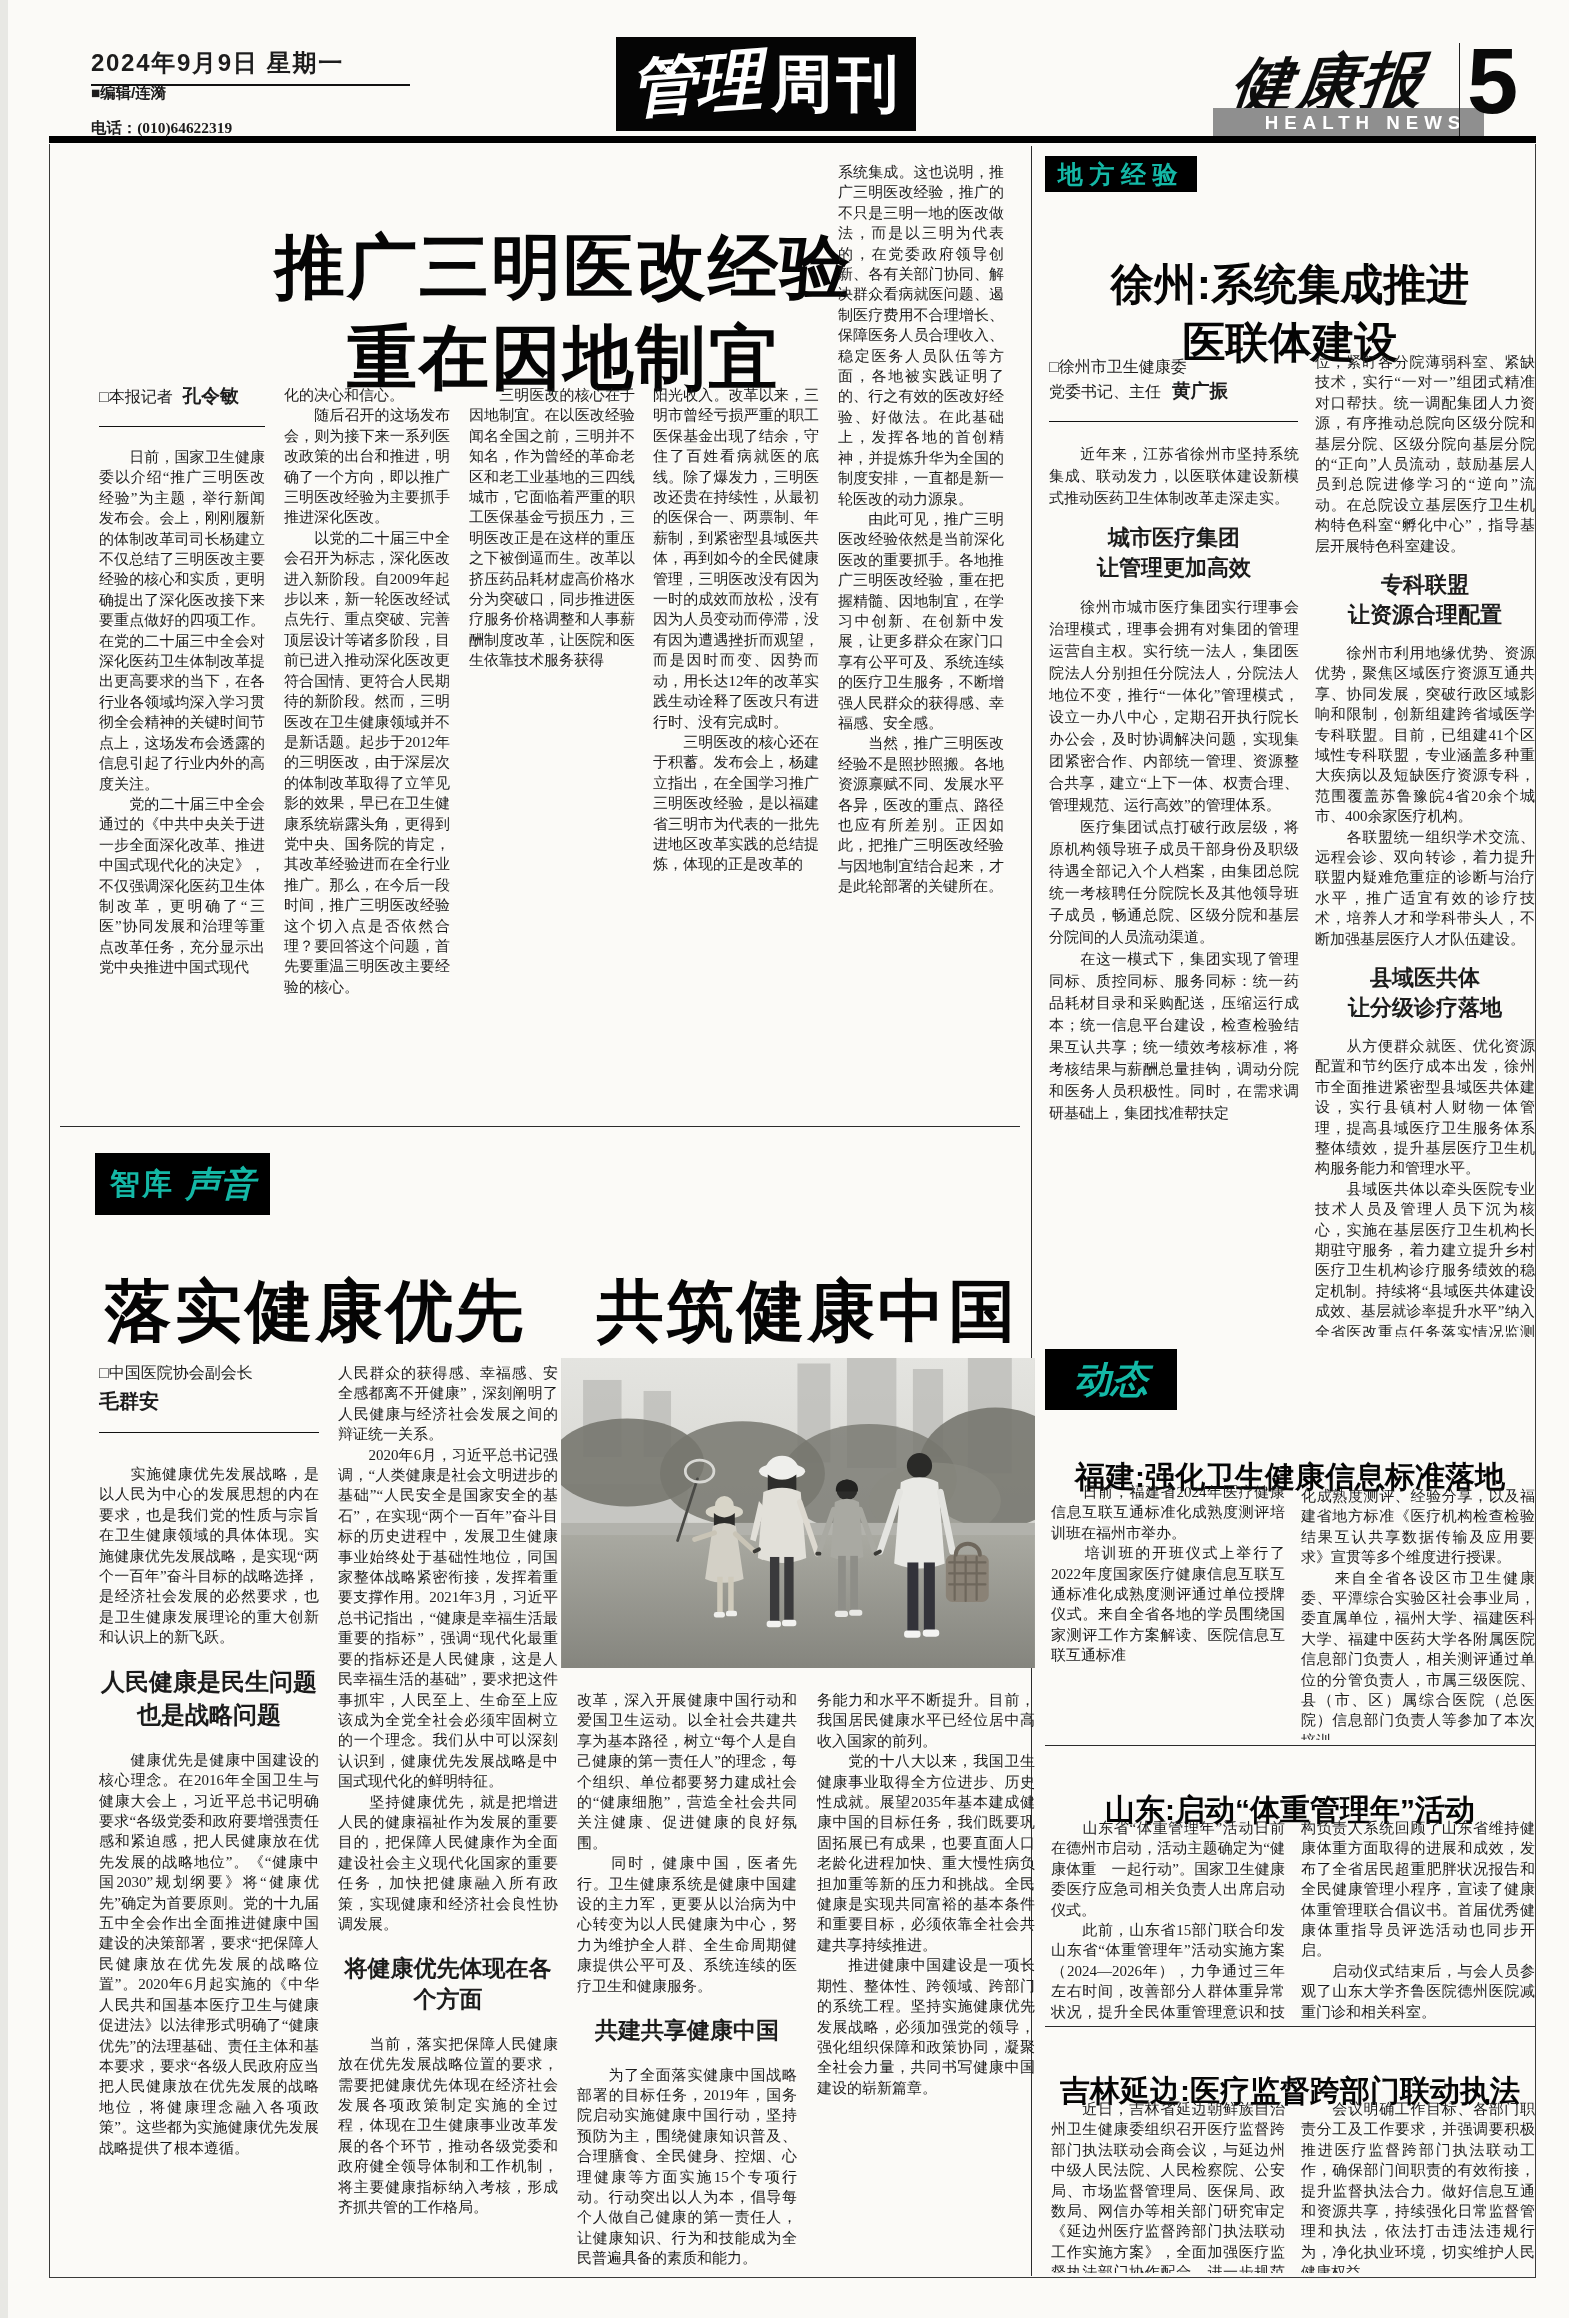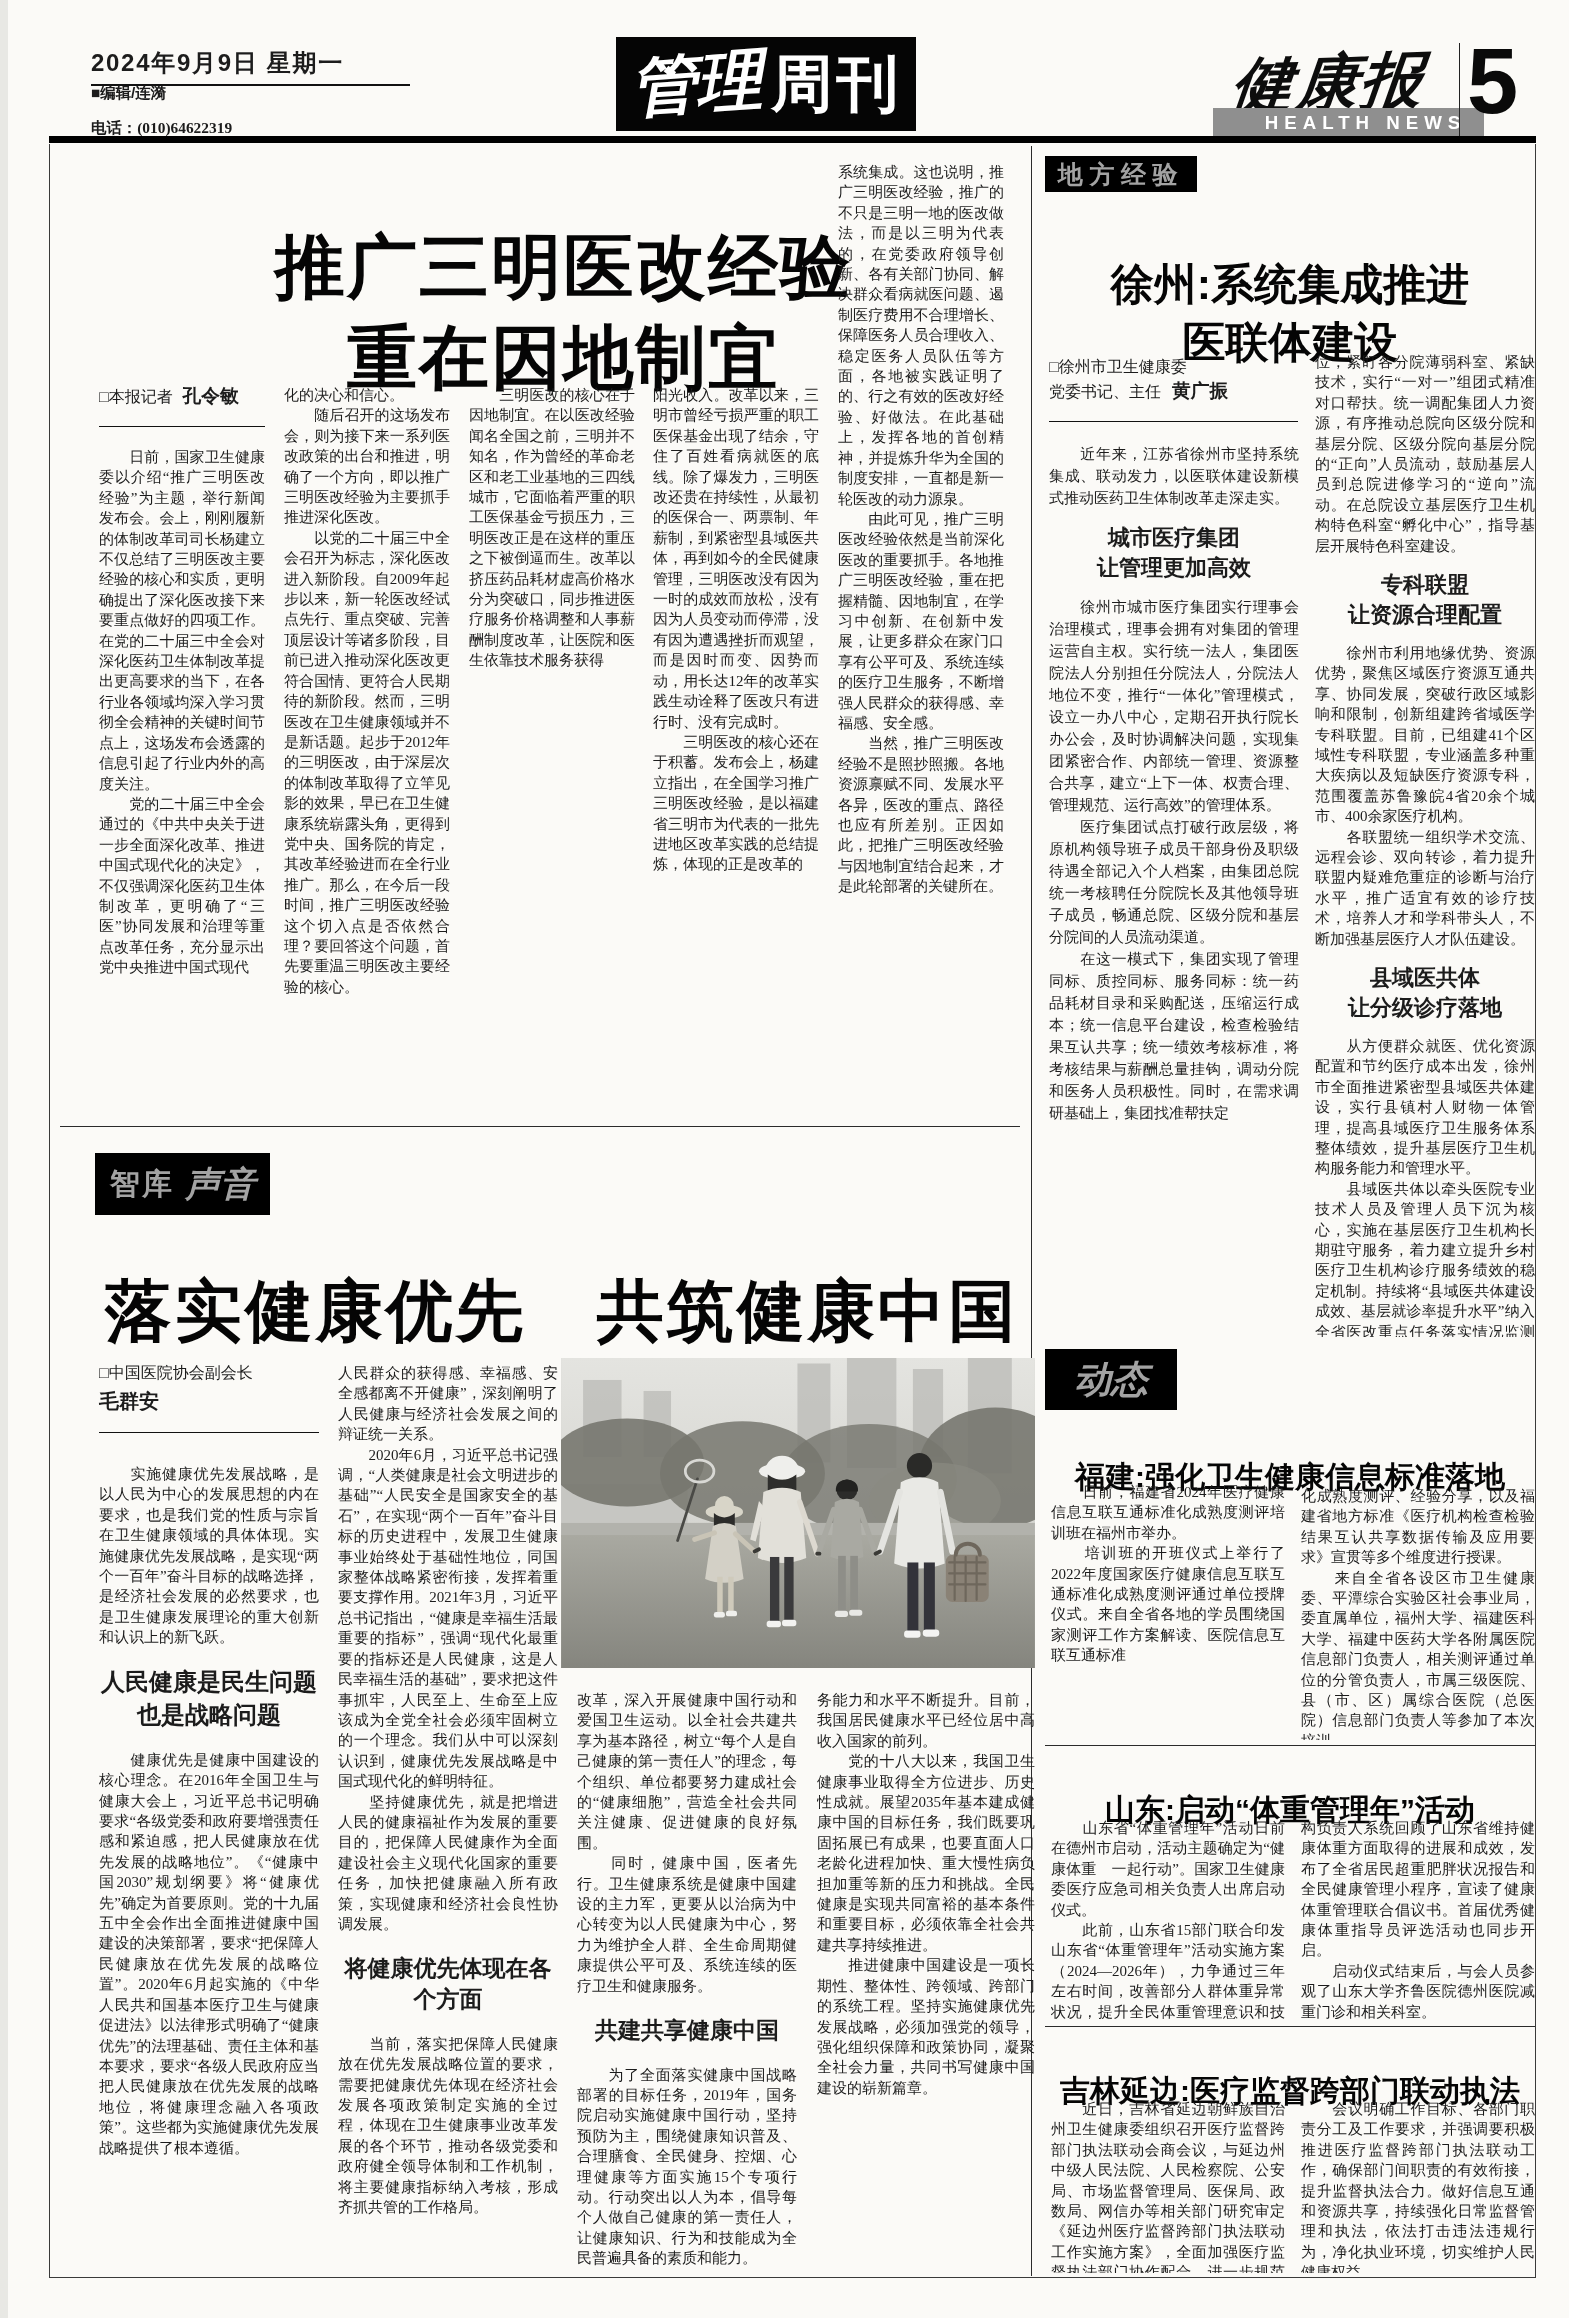"地方经验" .tag { color: #a3a3a3 -> #14b8a6 }
